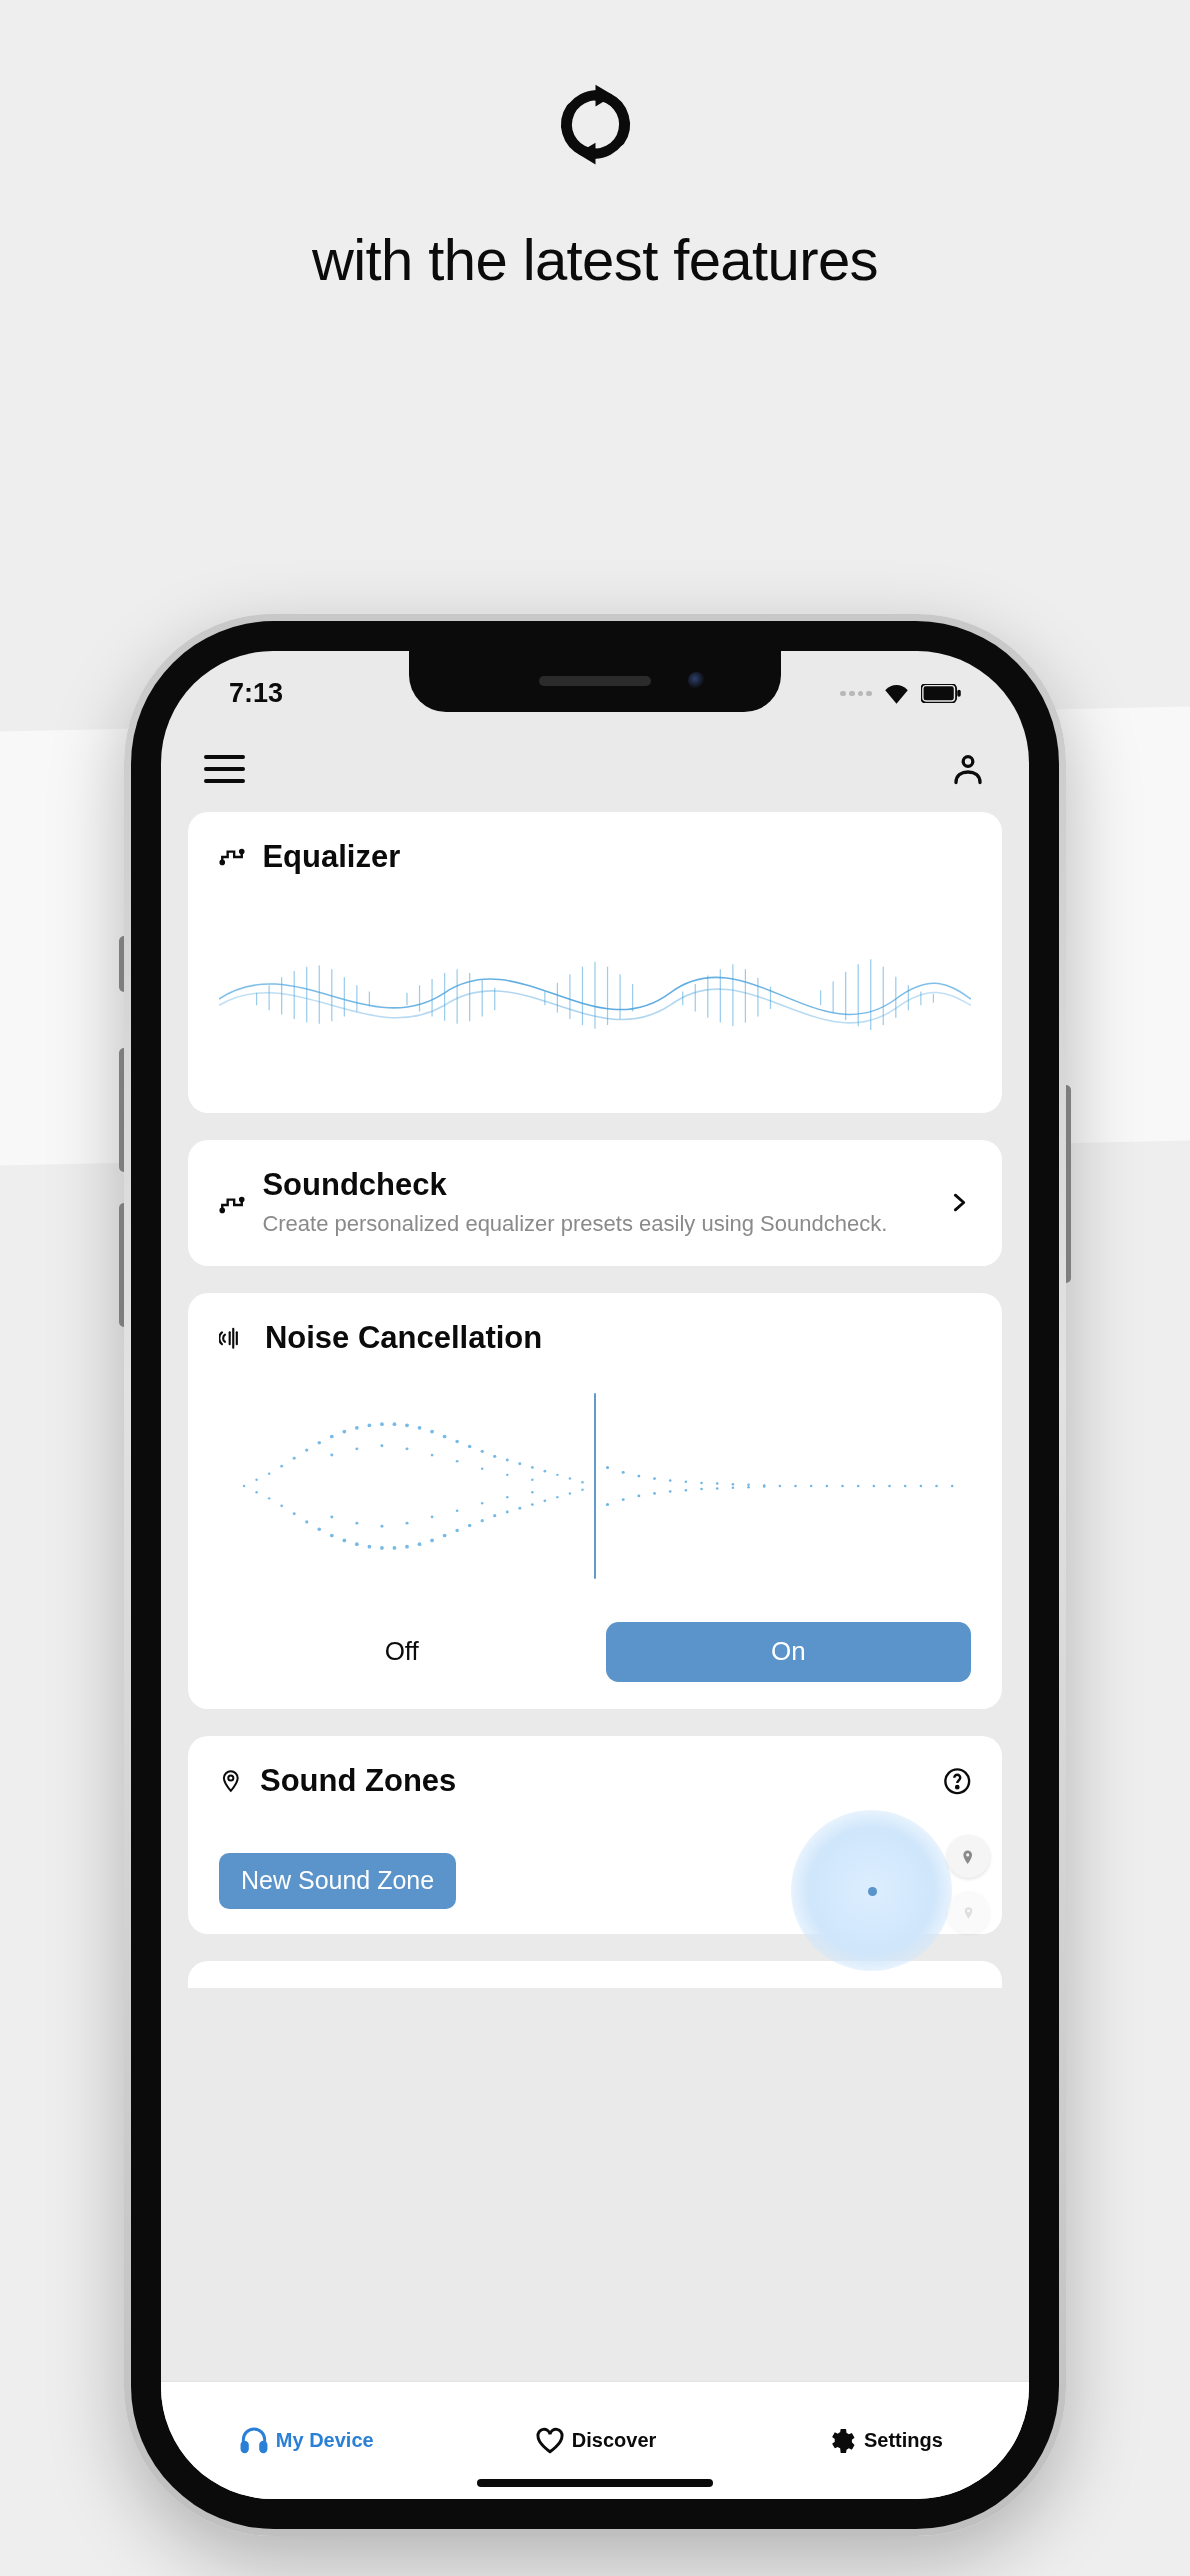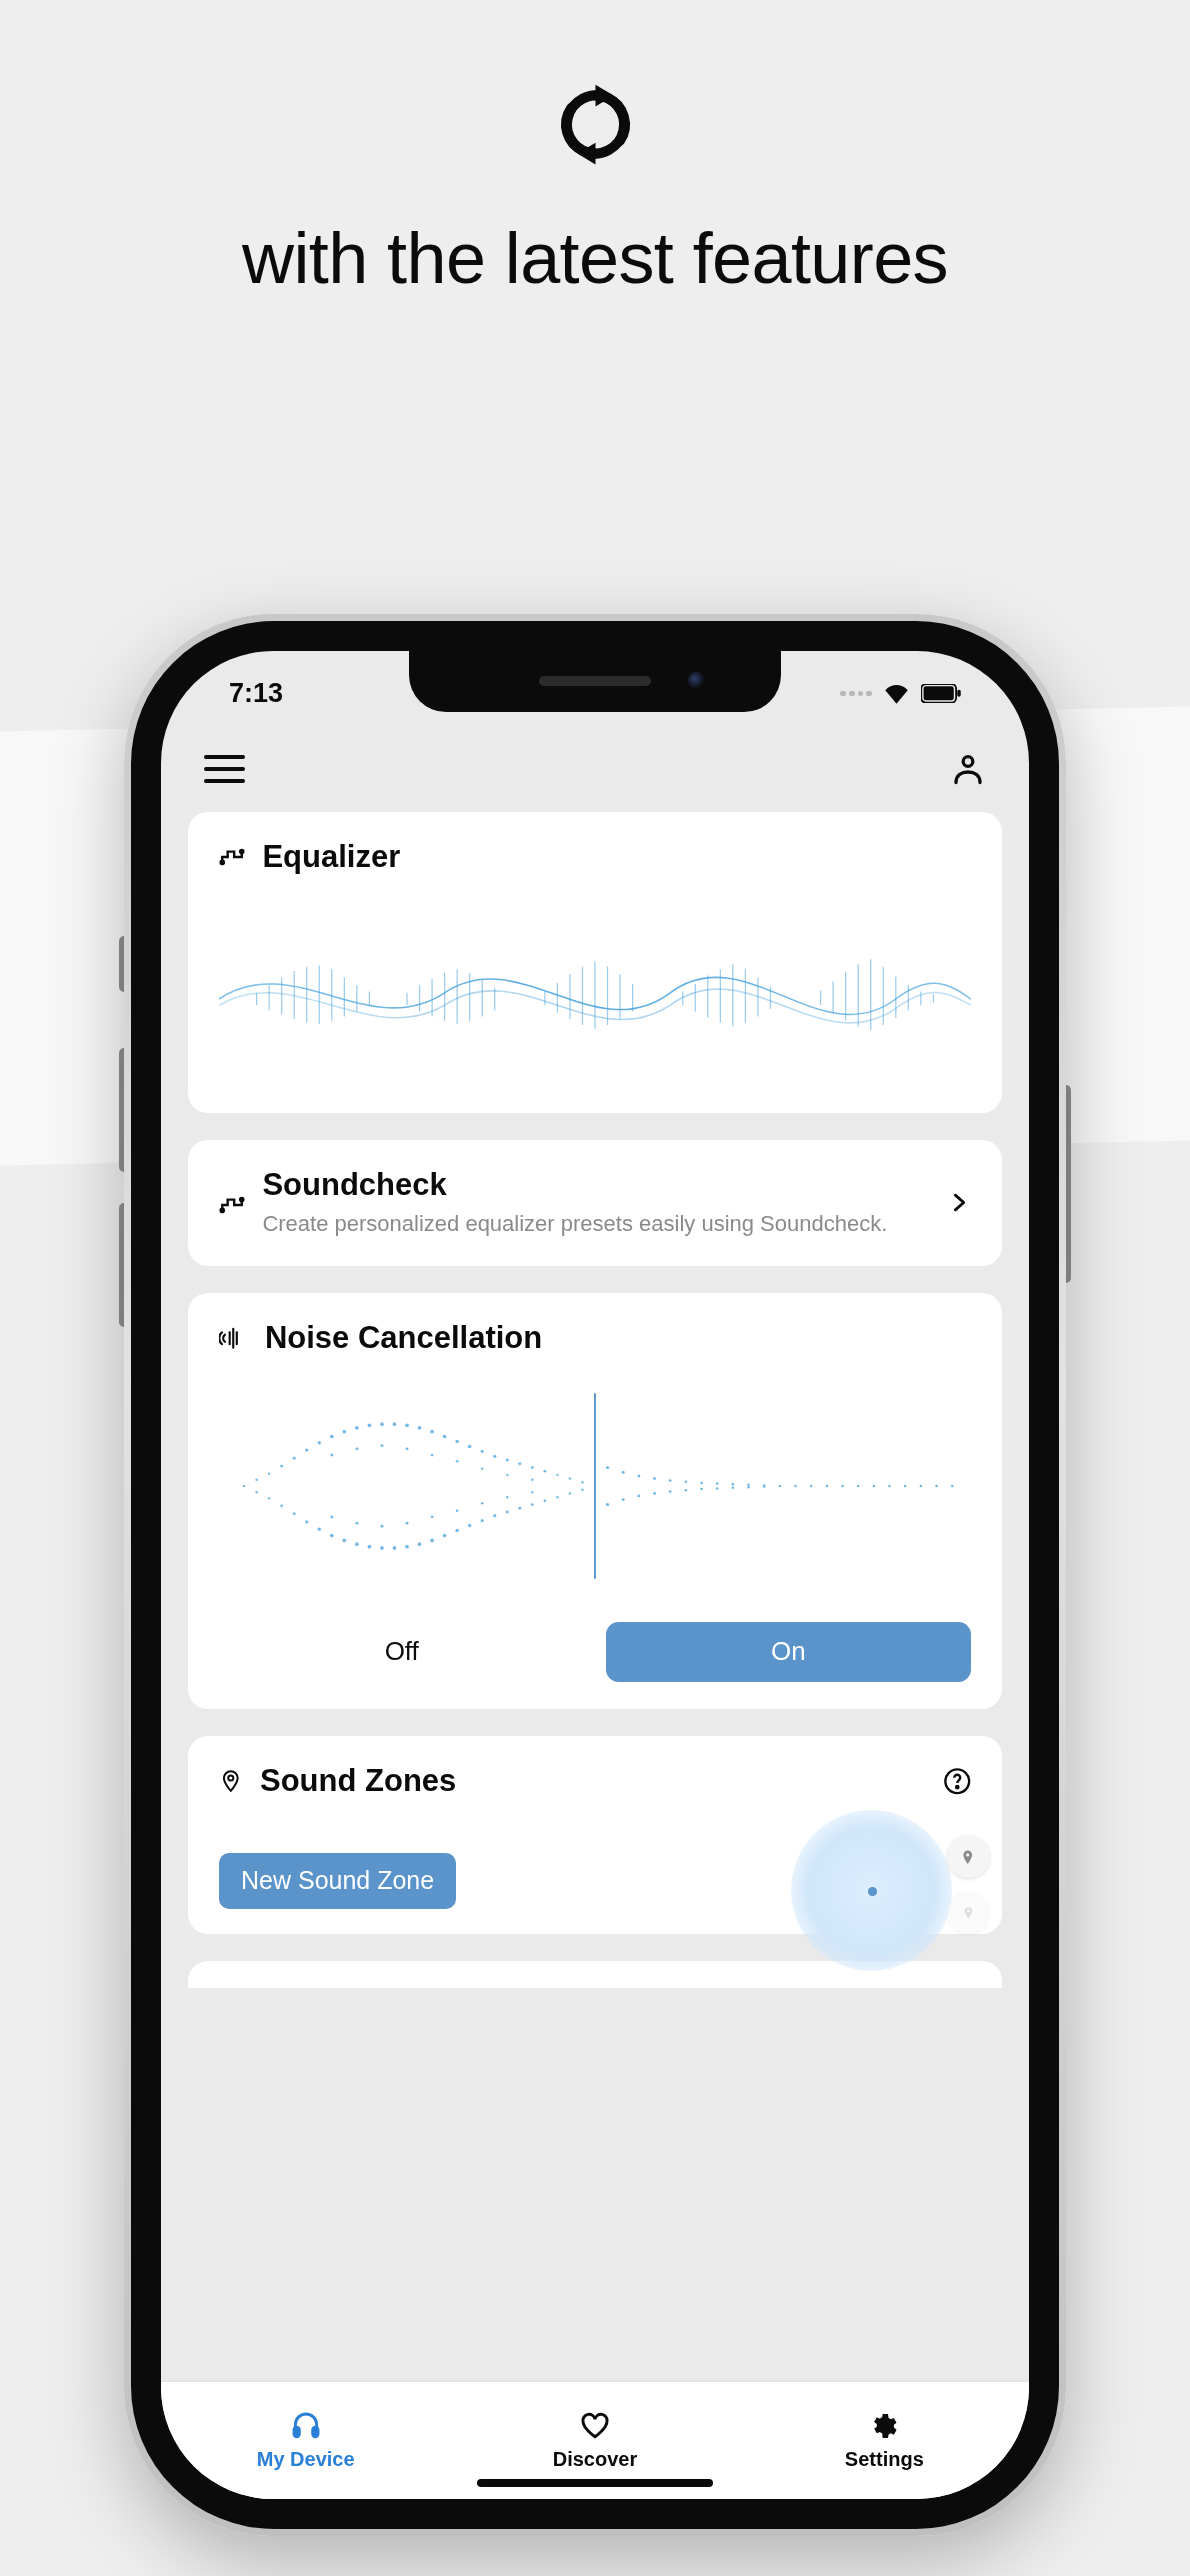"with the latest features" .hero-sub { font-size: 72px -> 58px; margin-top: 12px -> 21px }
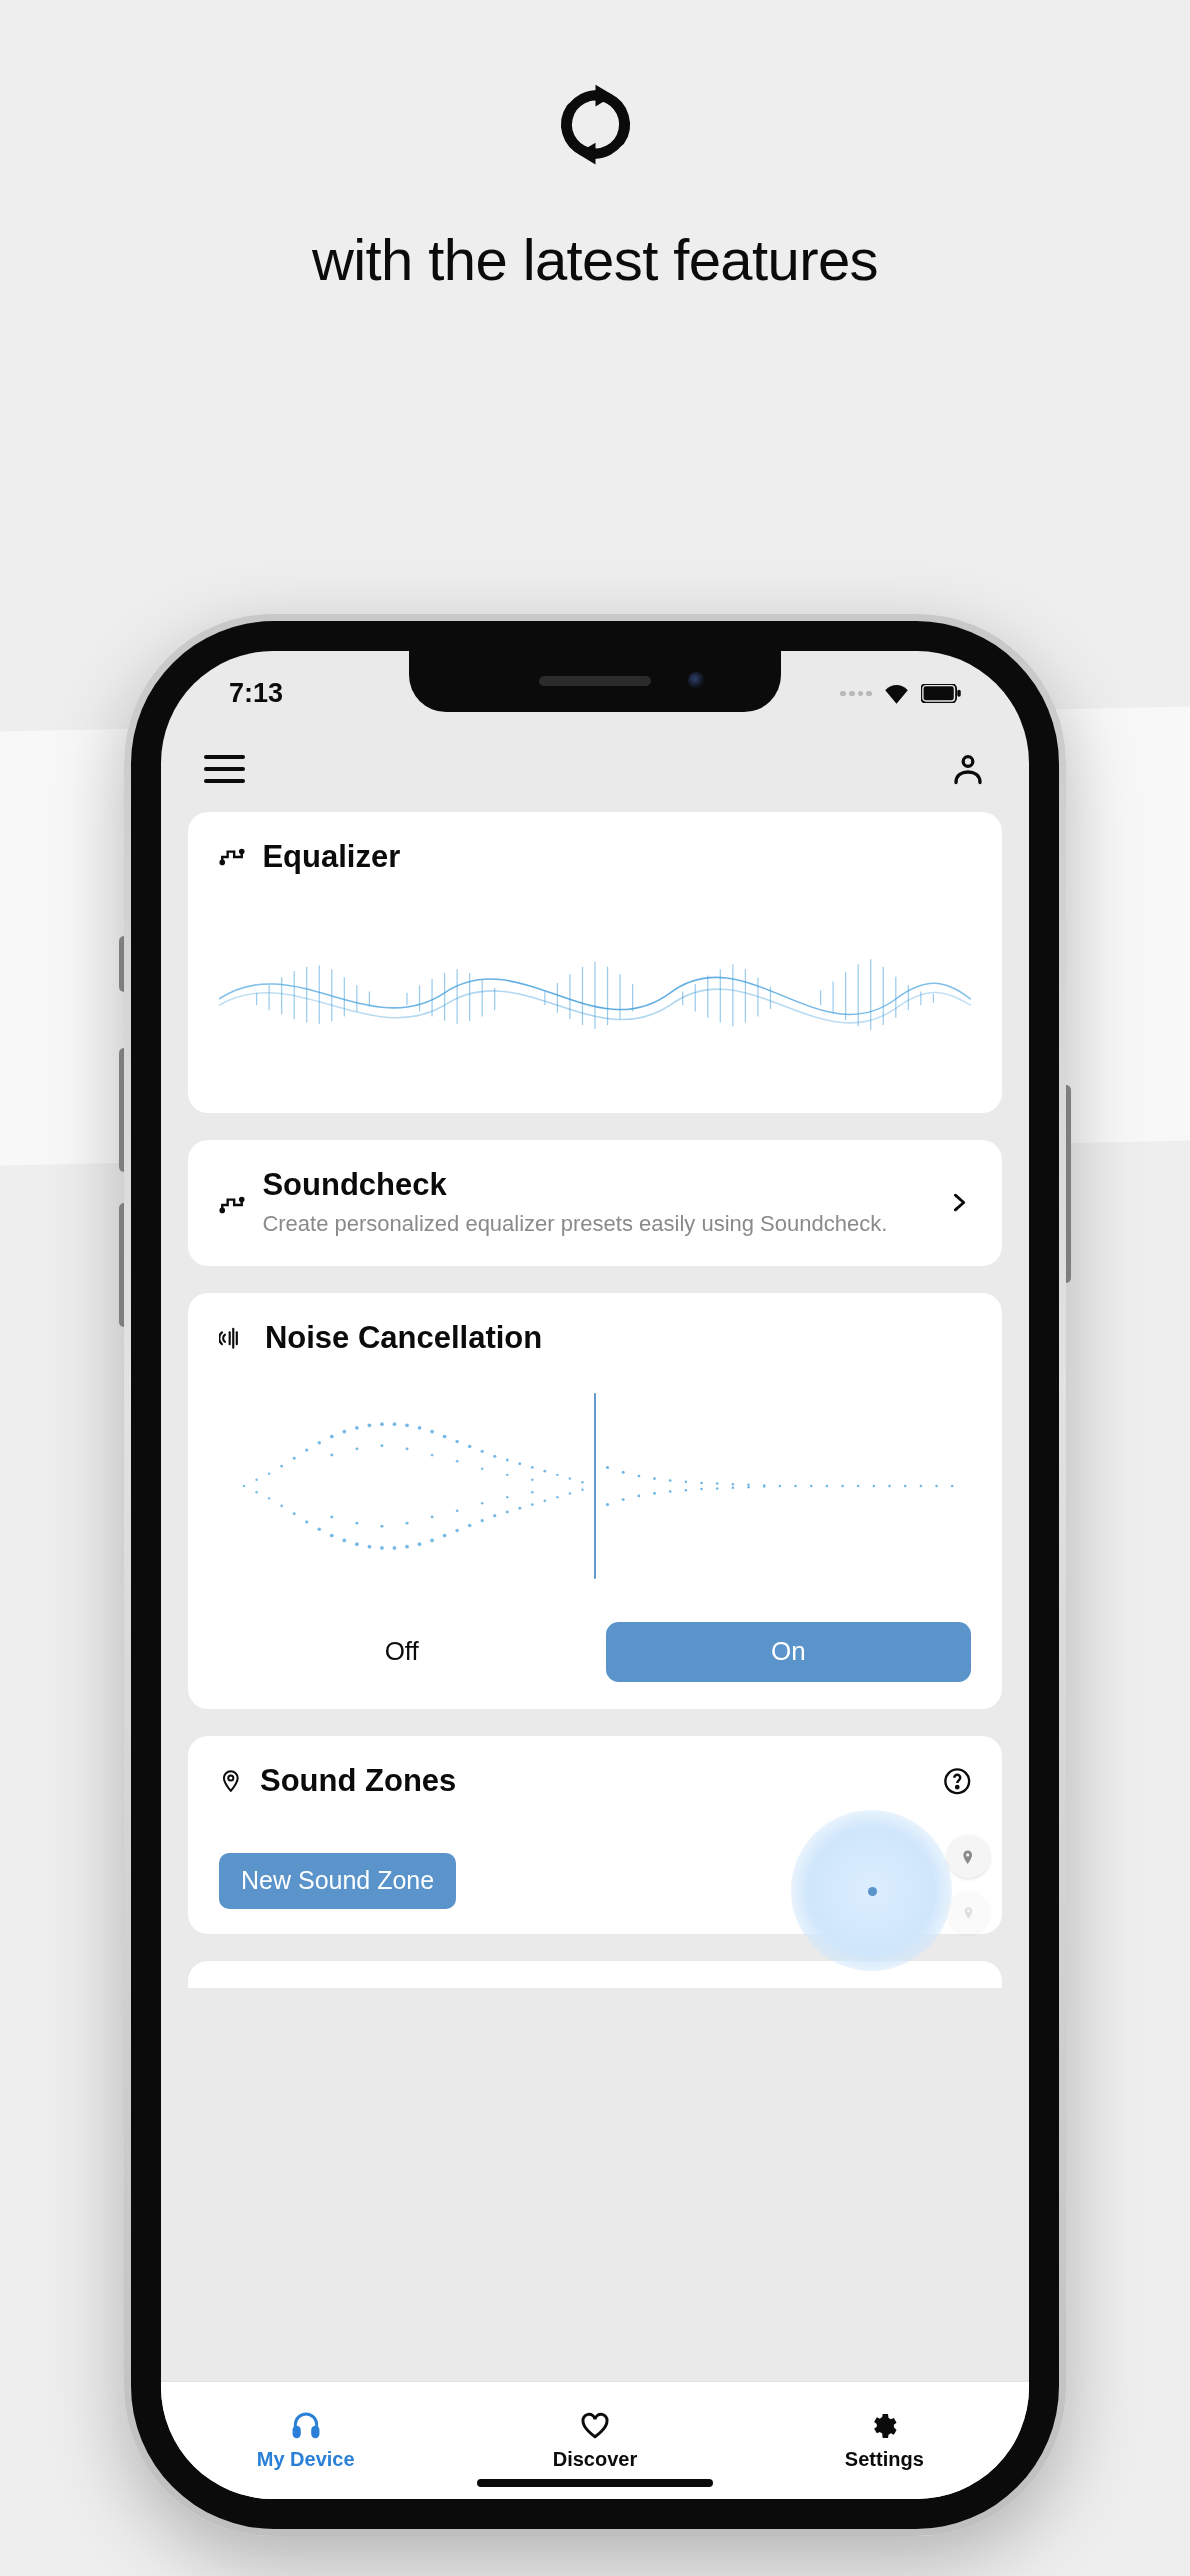"My Device" .nav-item { flex-direction: column -> none }
